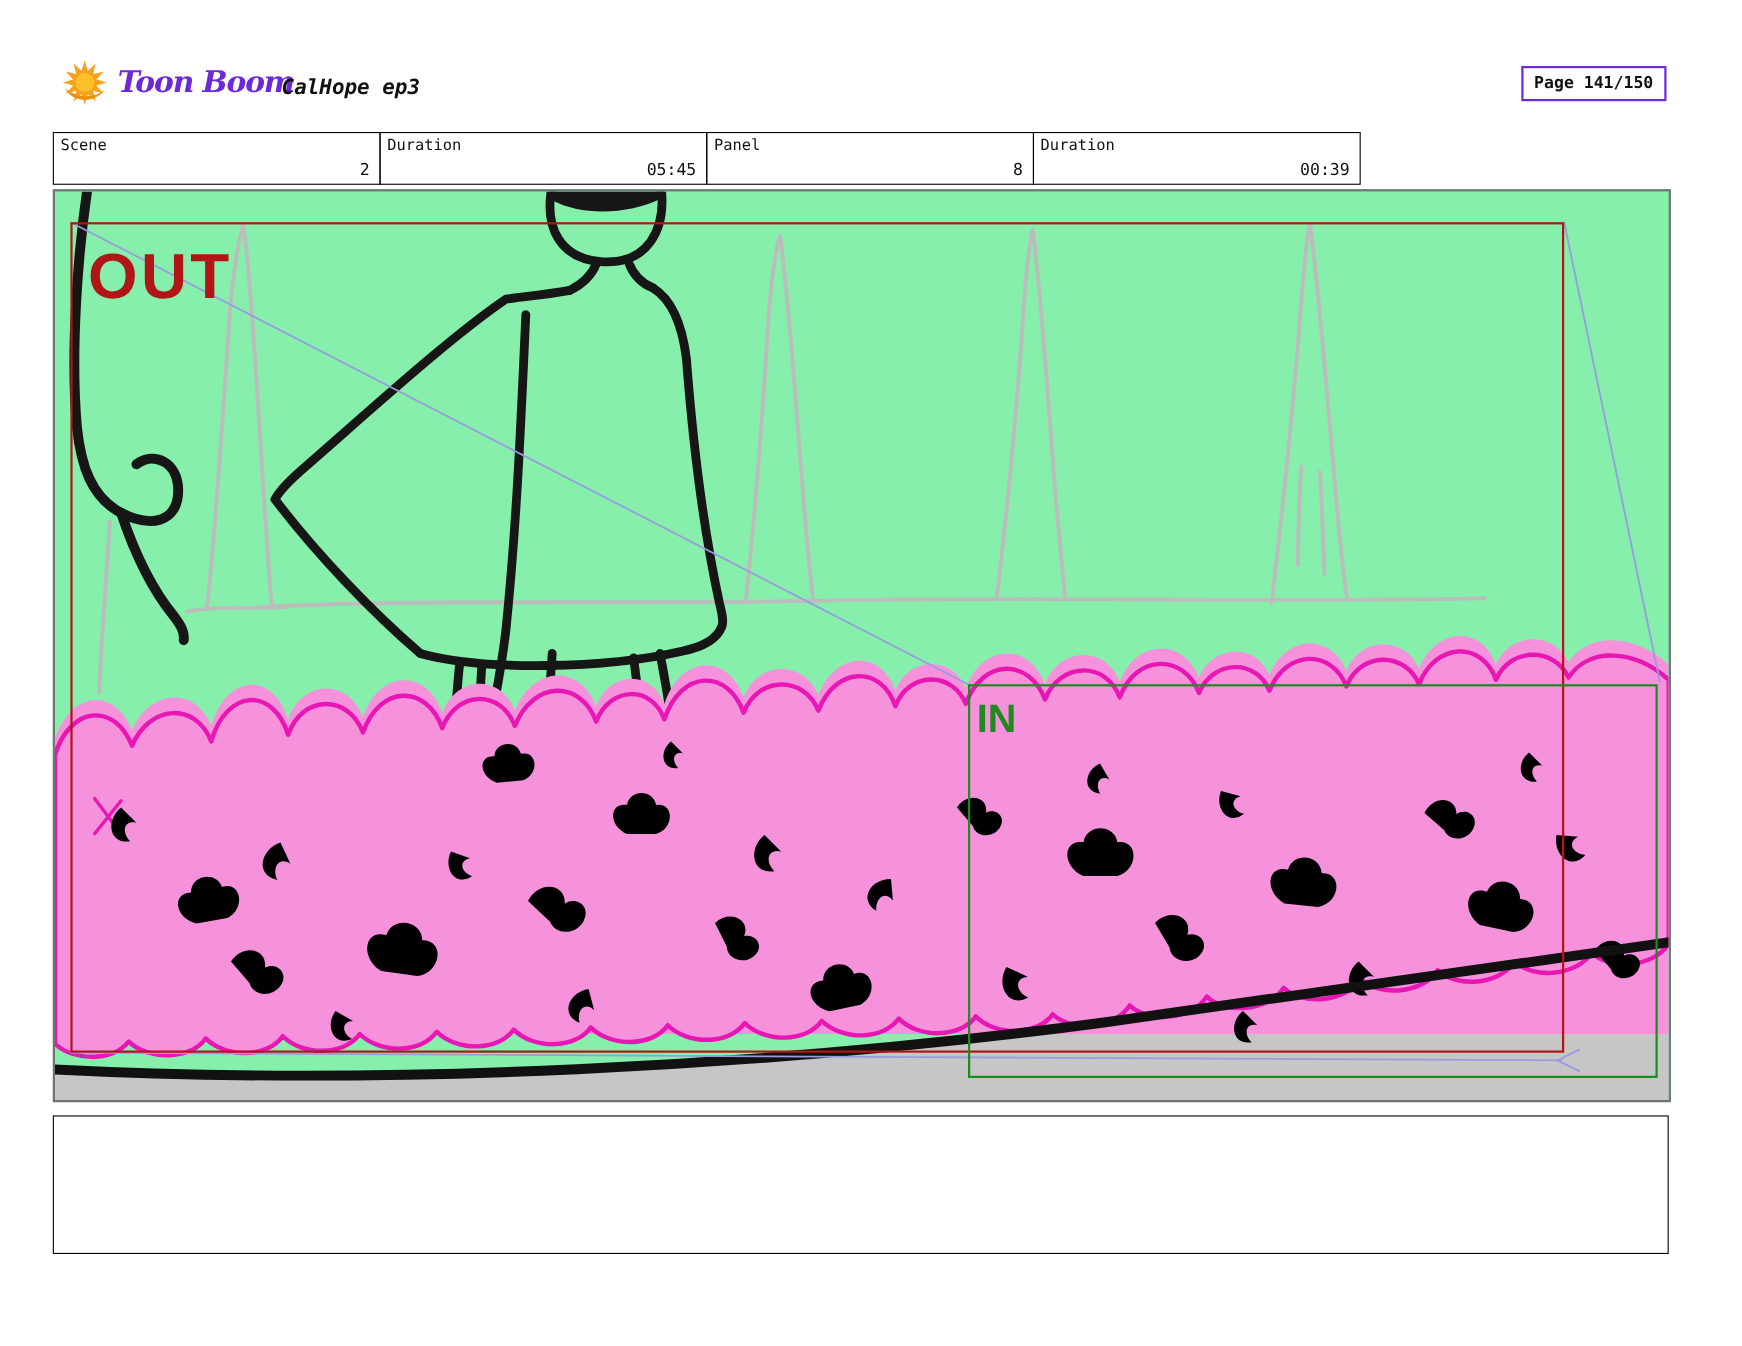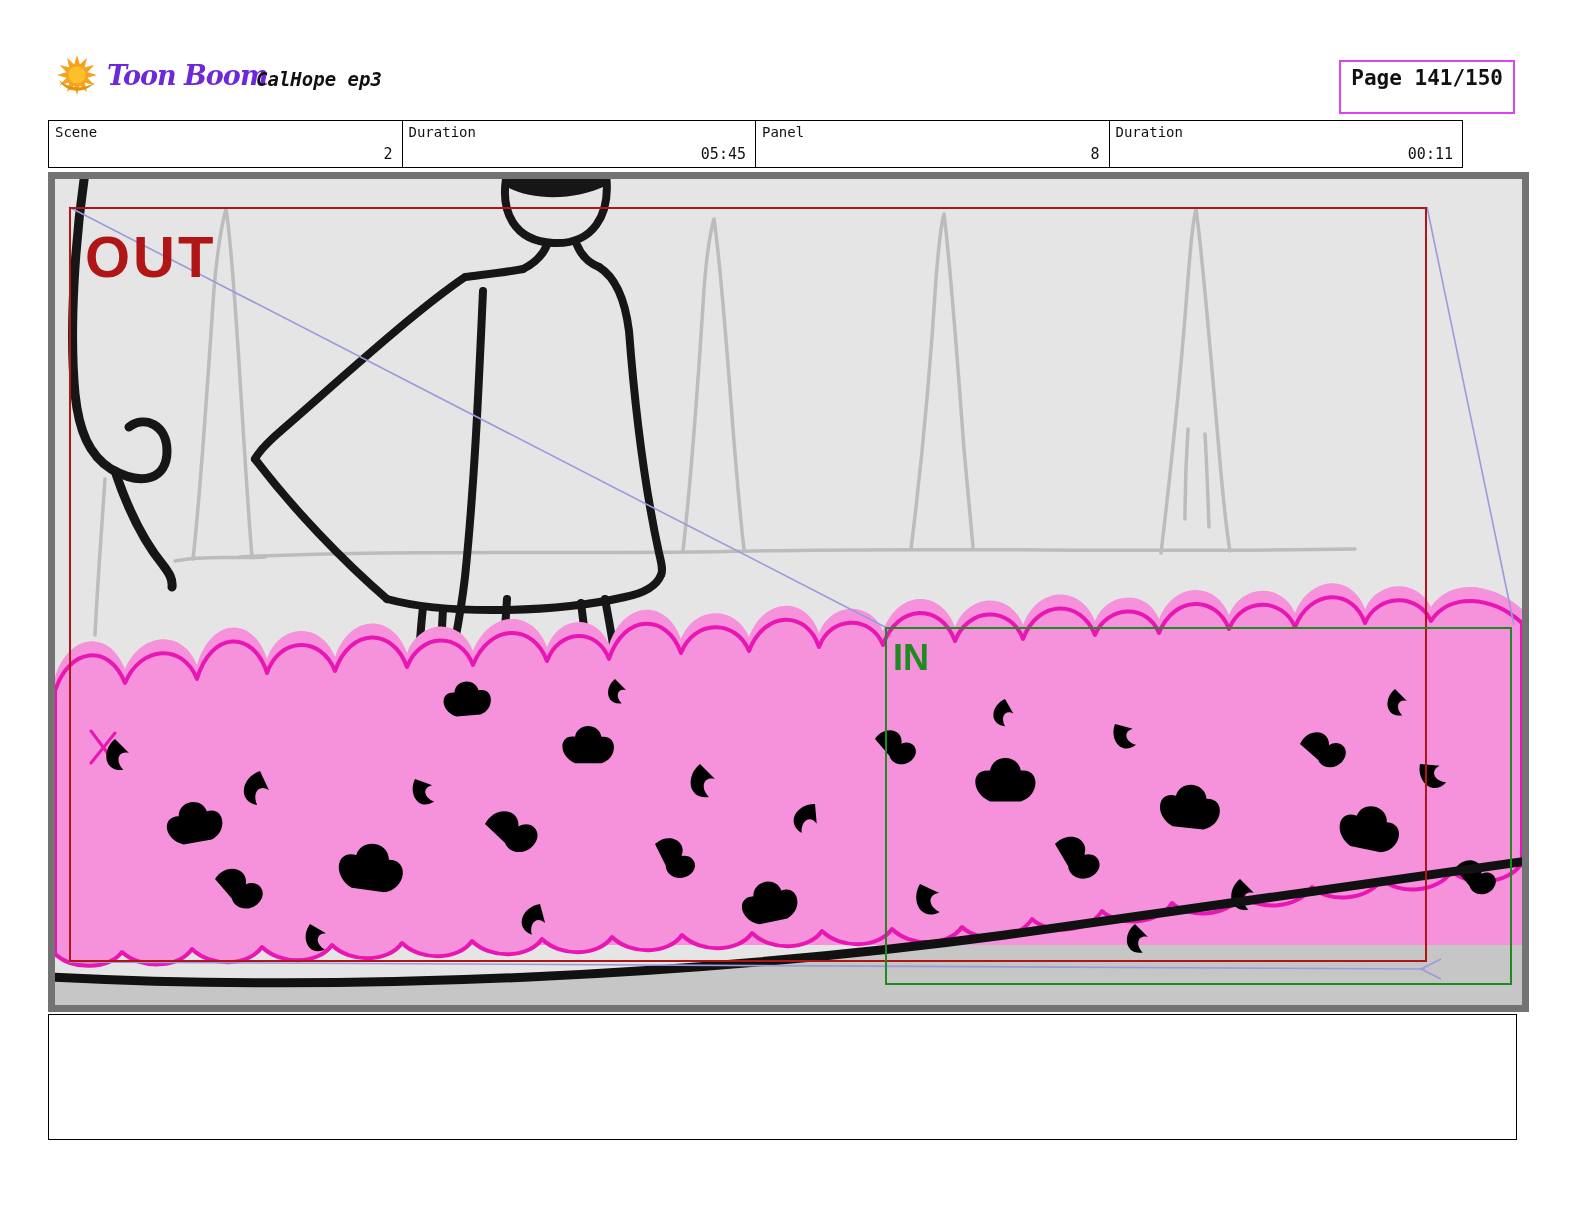"Page 141/150" .page-badge { border: 2px solid #d946ef -> 2px solid #6d28d9; font-size: 21px -> 15px; padding: 4px 10px 22px 10px -> 4px 10px 6px 10px }
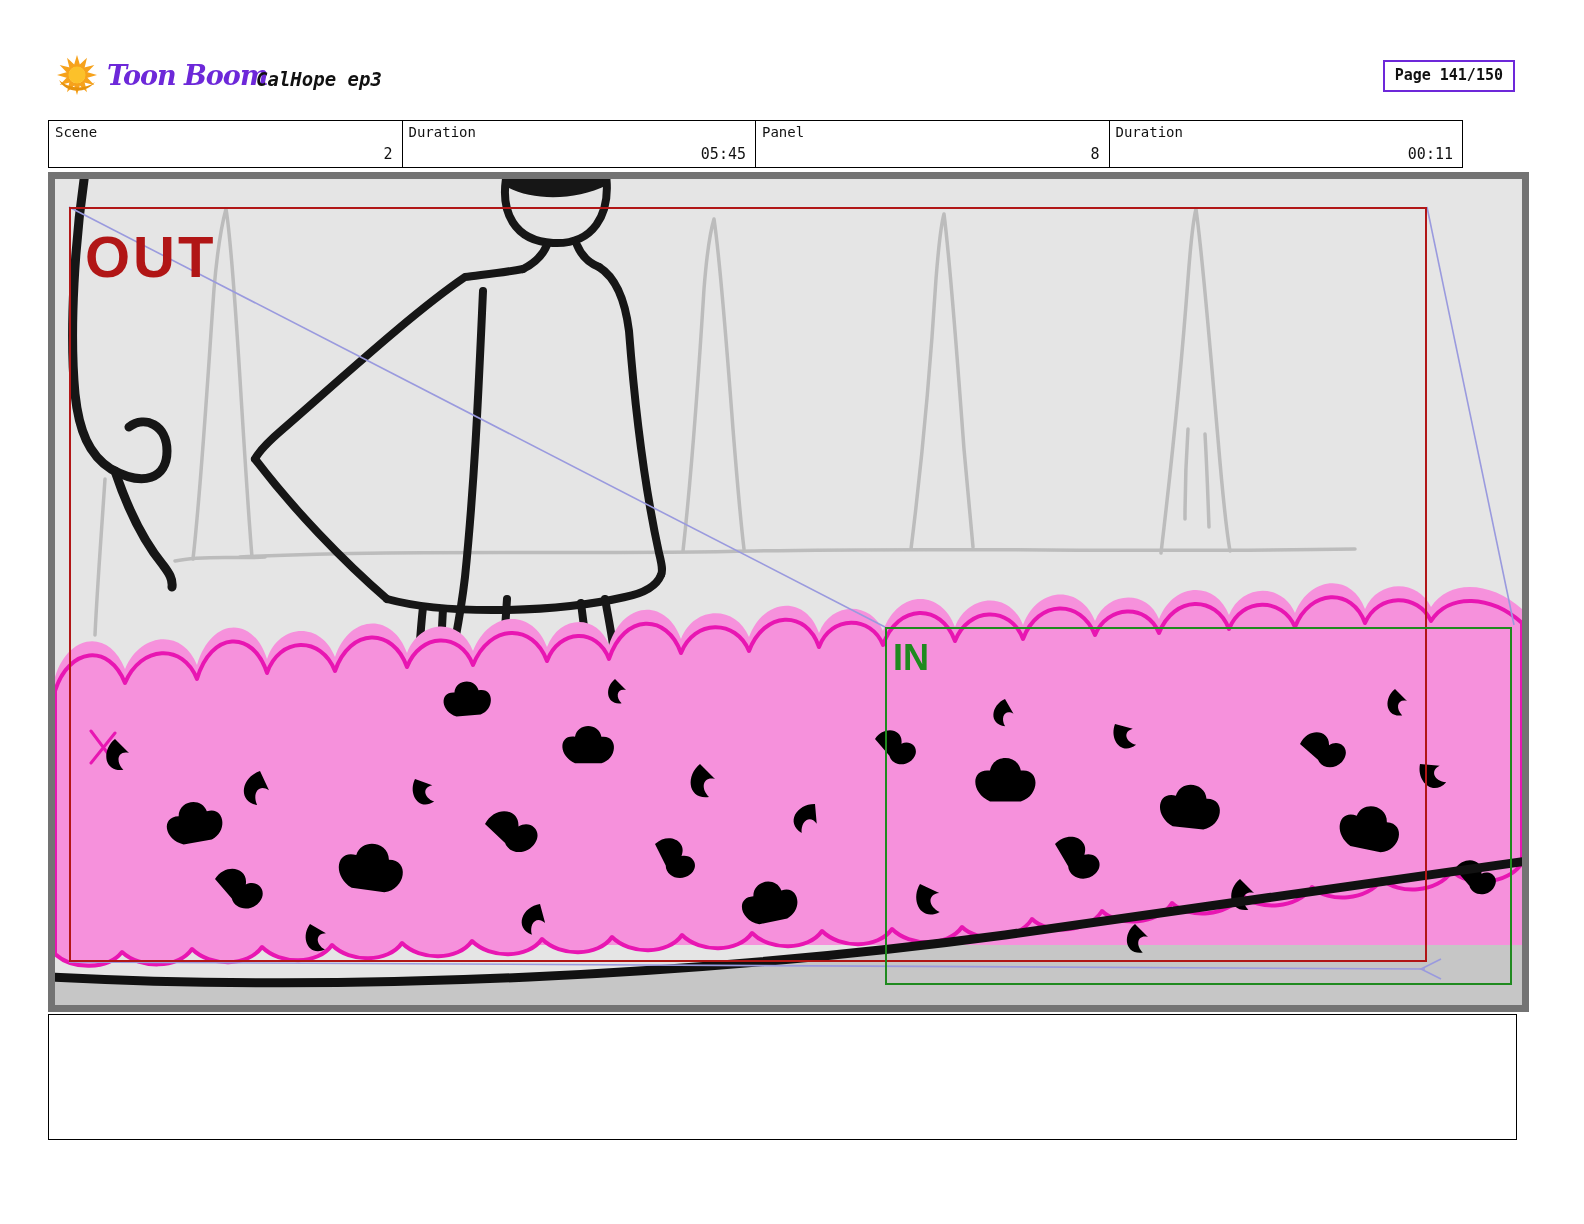"Scene" .info-bar { width: 1415px -> 1189px }
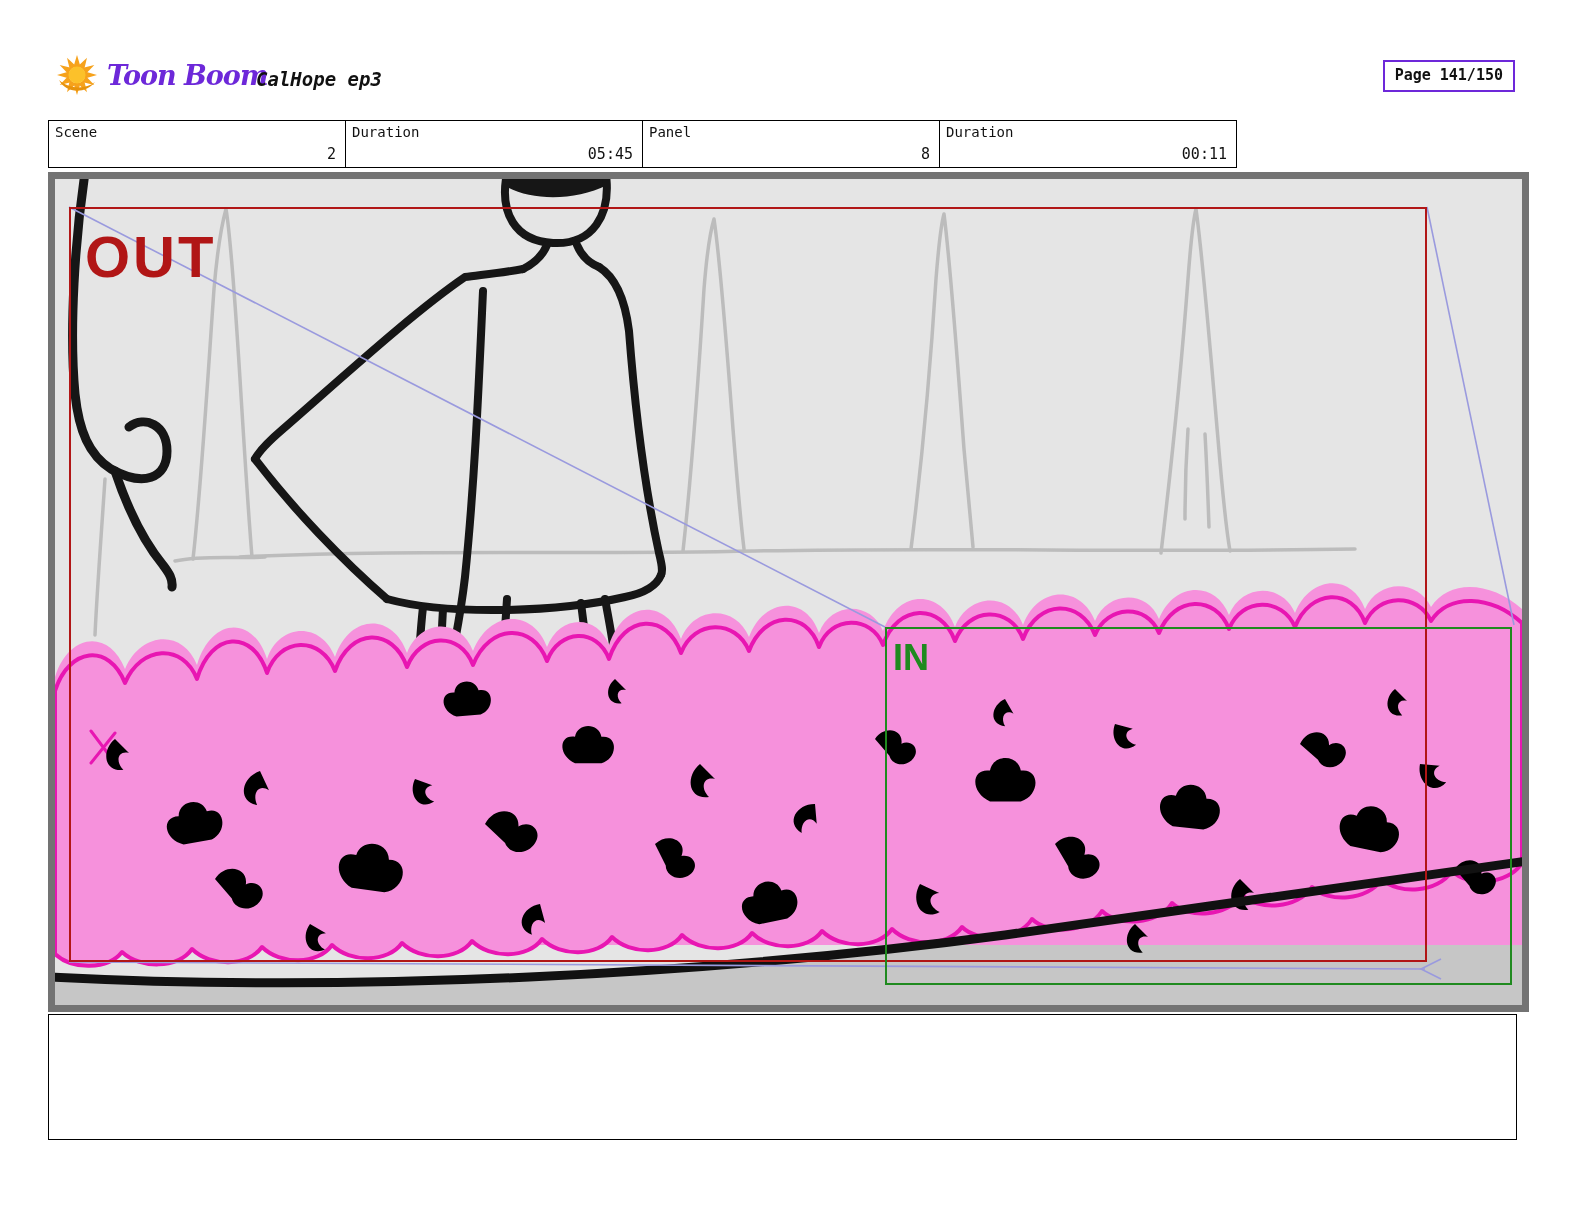"00:11" div.cell-value { text: 00:11 -> 00:39 }
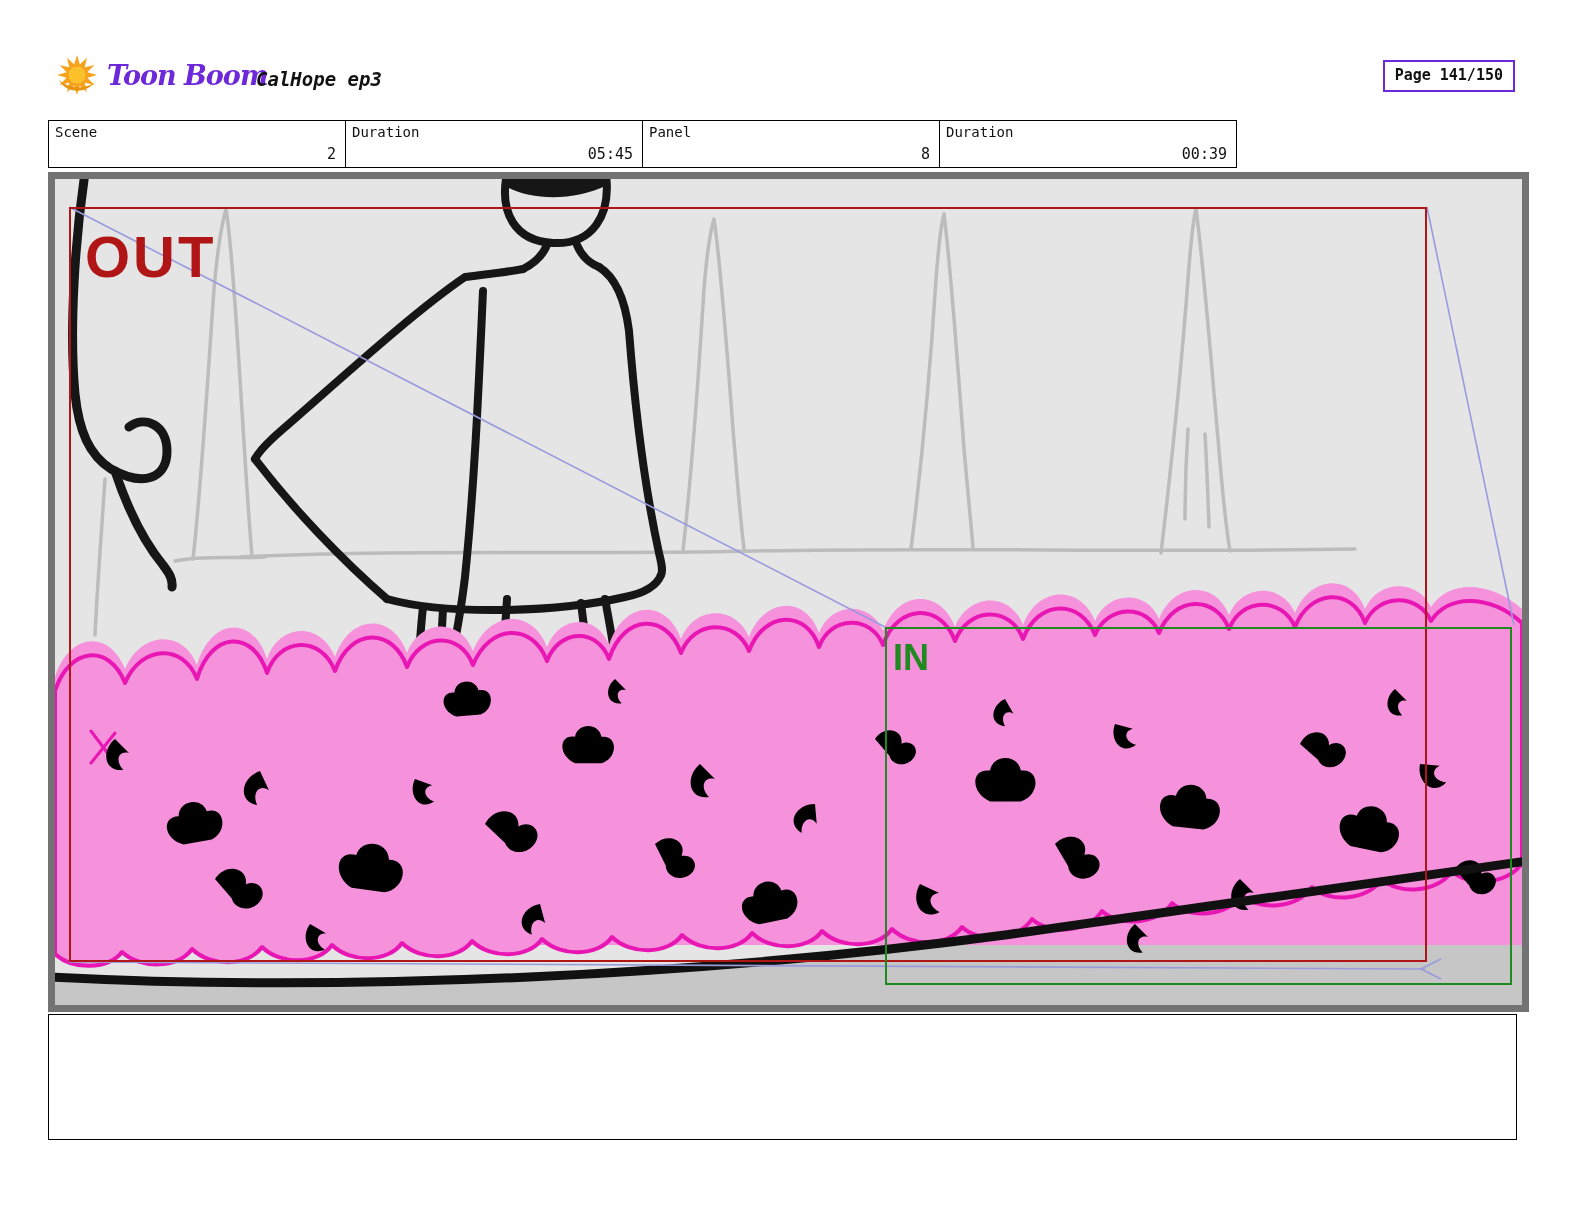"OUT" .panel { background: #e5e5e5 -> #86efac; border: 7px solid #737373 -> 2px solid #737373 }
